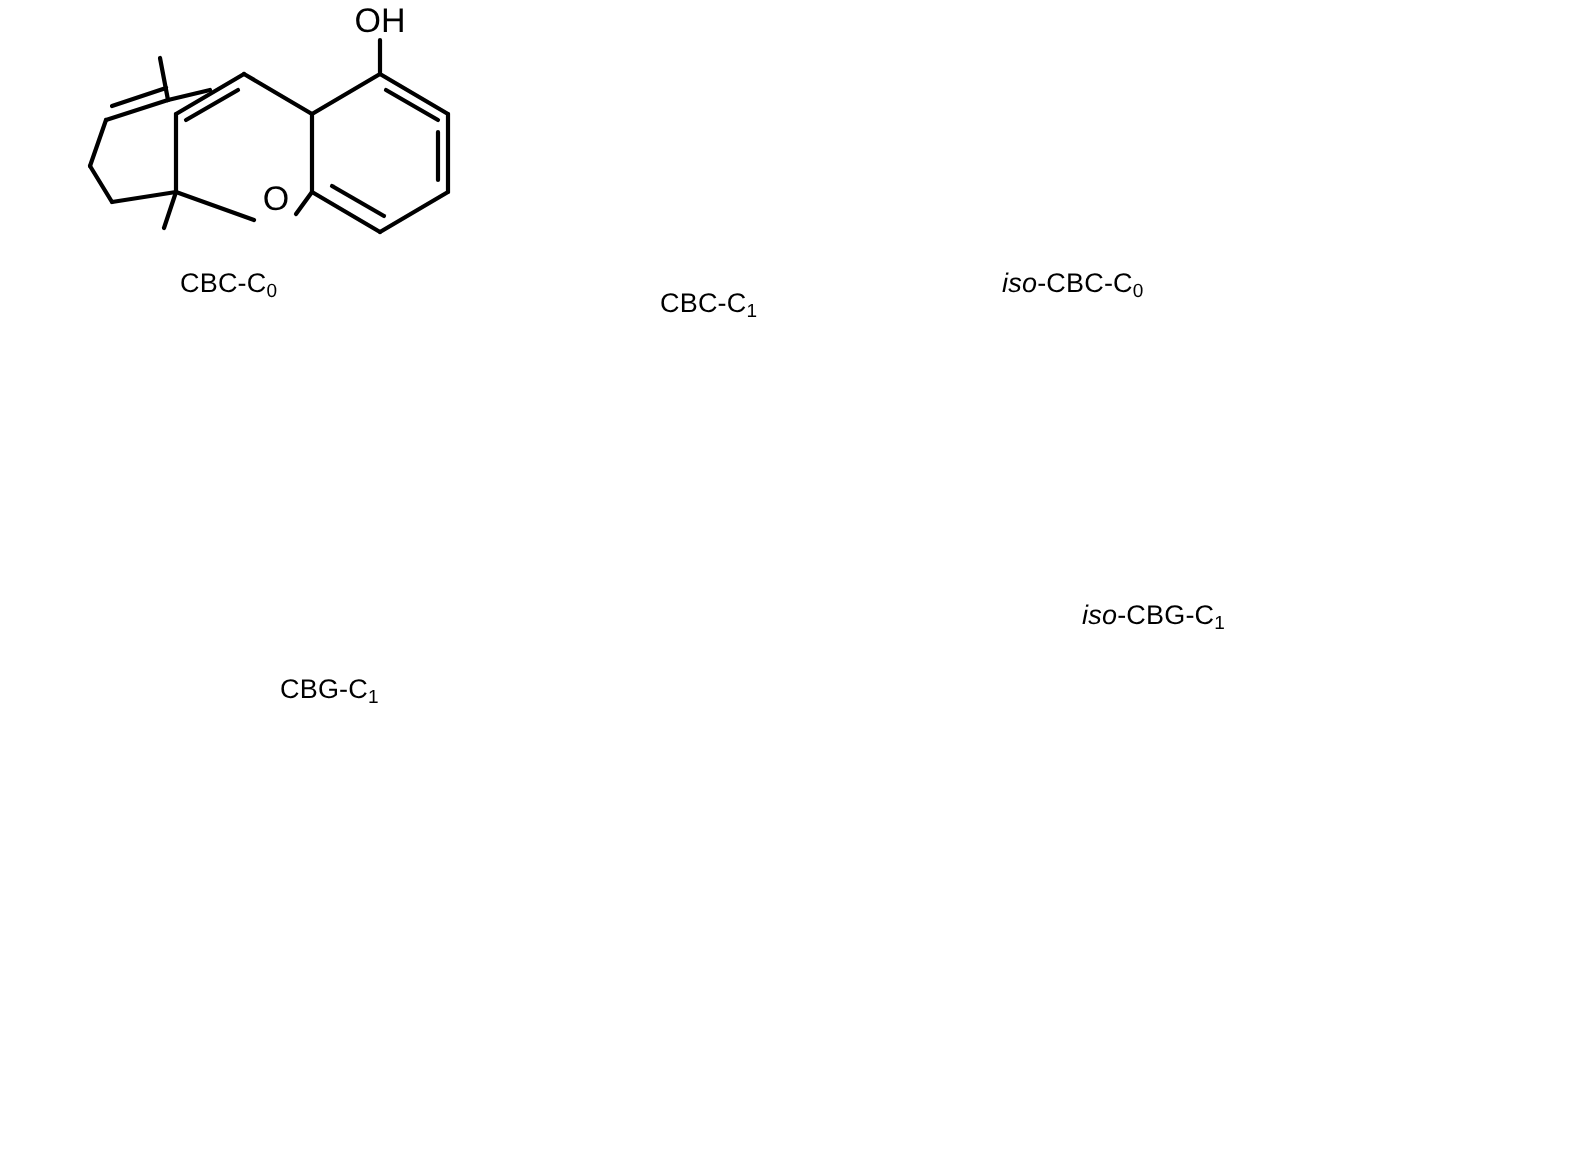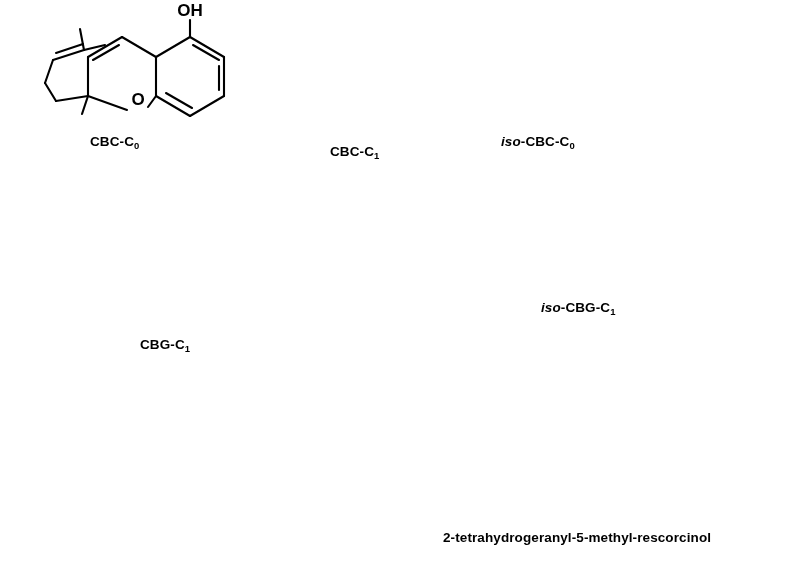"OH" #figure { font-weight: bold -> none }
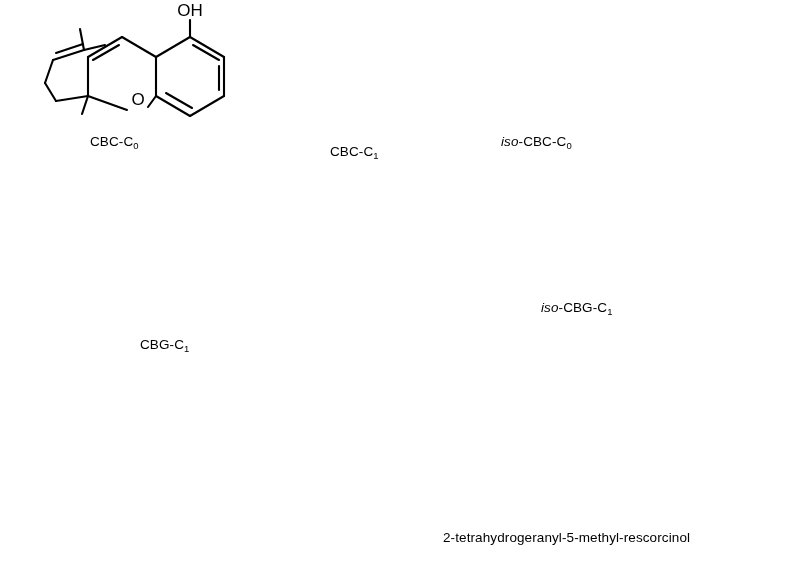"2-tetrahydrogeranyl-5-methyl-rescorcinol" div.struct-label { html: <div><span>2-tetrahydrogeranyl-5-methyl-rescorcinol</span></div> -> none }
